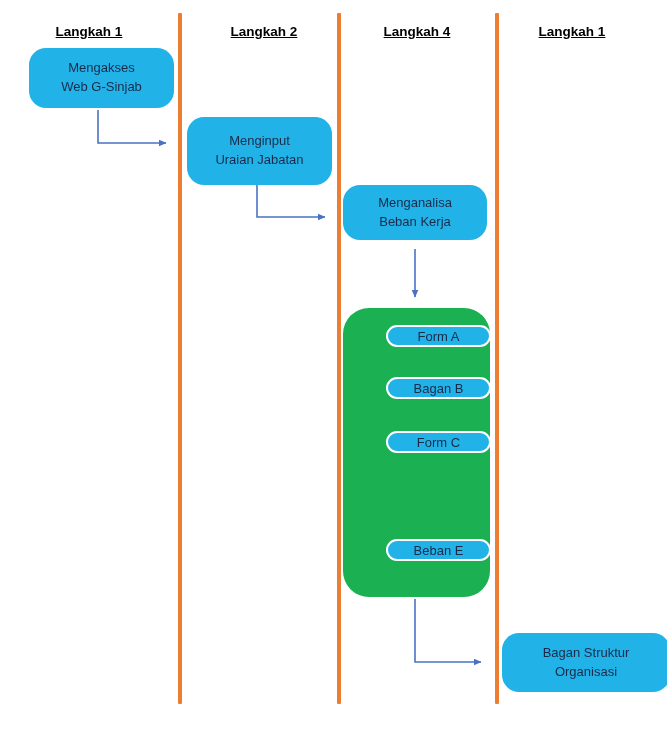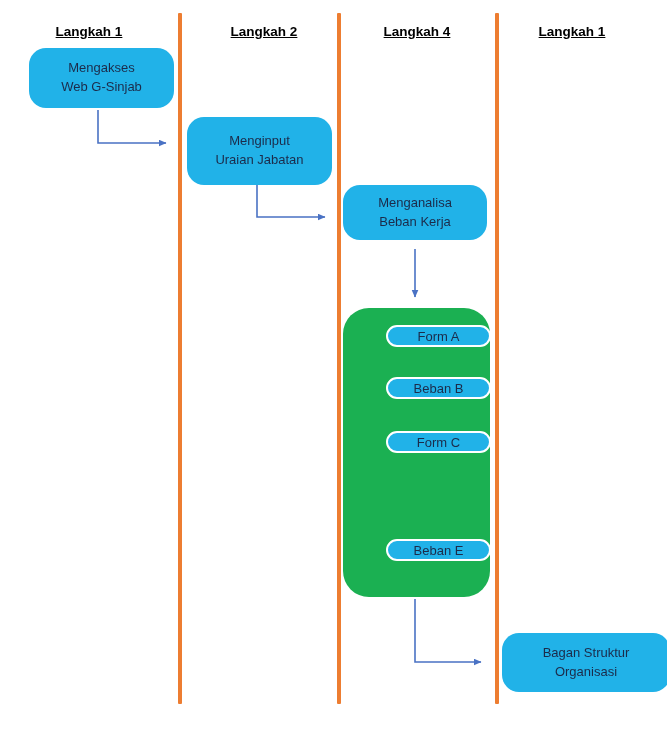"Beban B" div.form-box { text: Beban -> Bagan }
